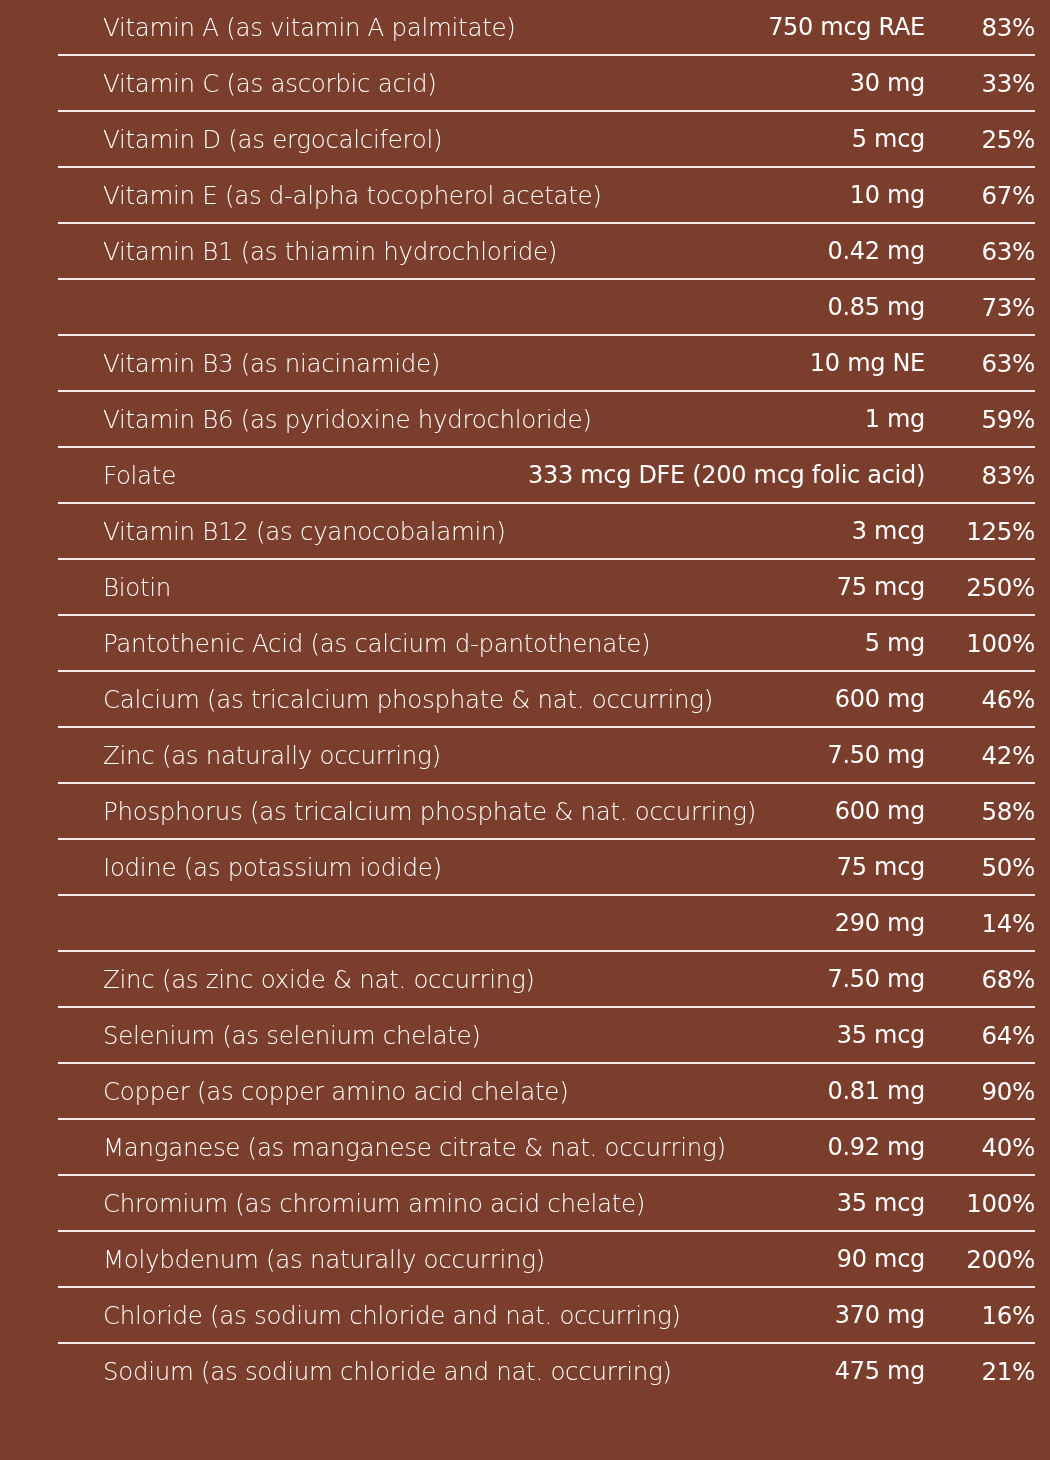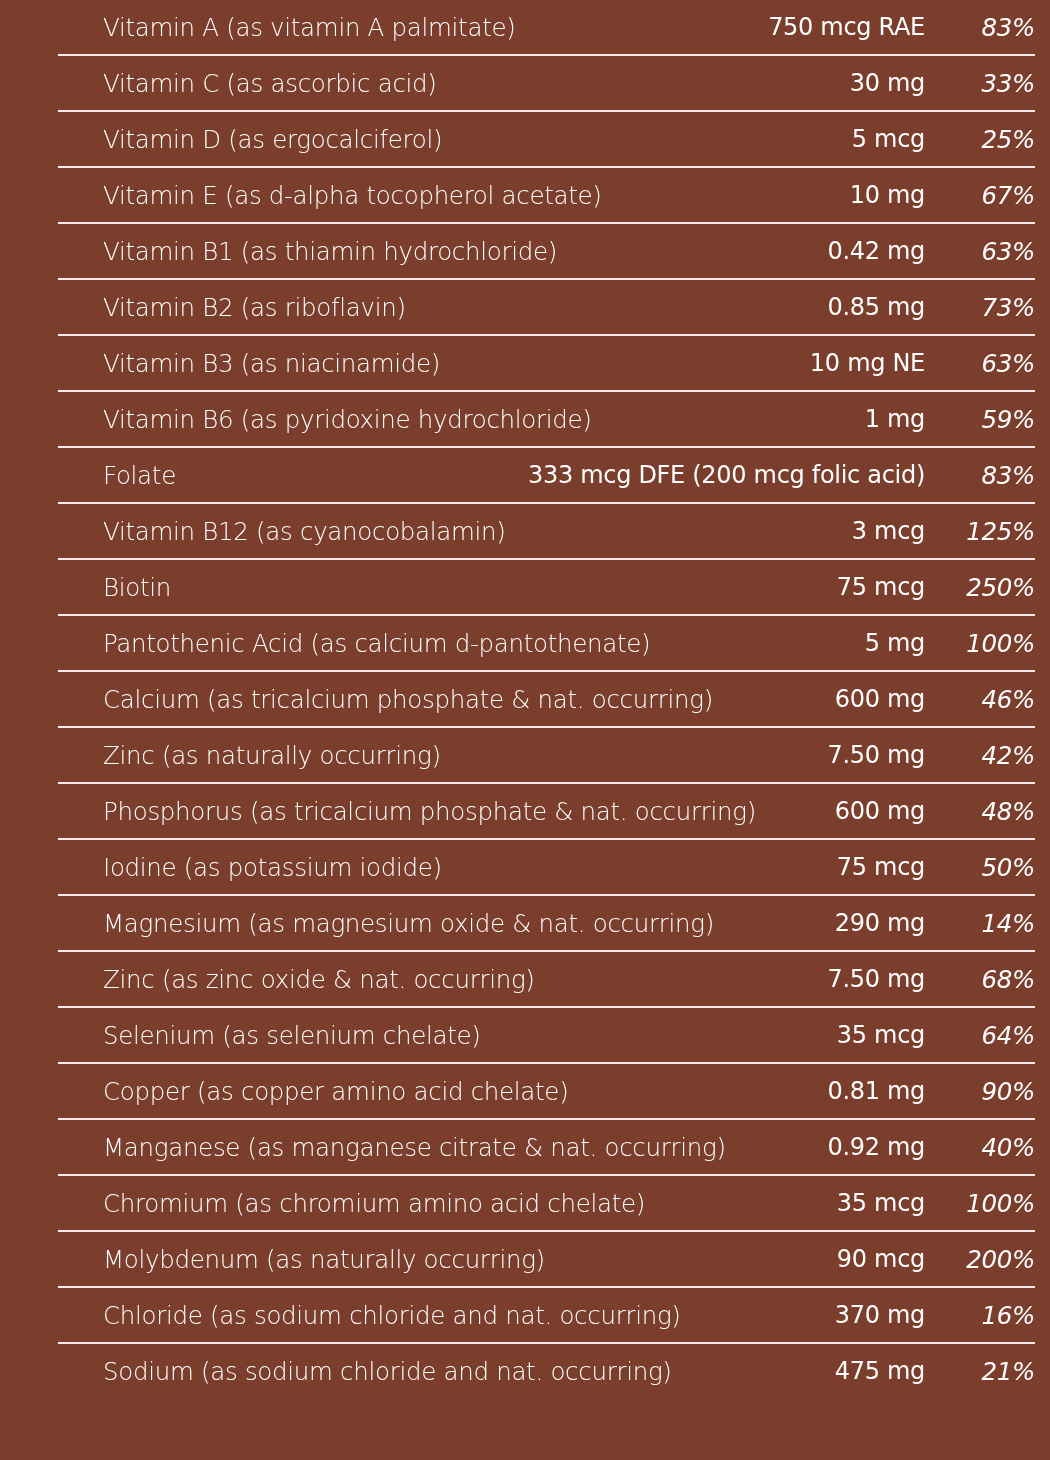"83%" .pct { font-style: italic -> none }
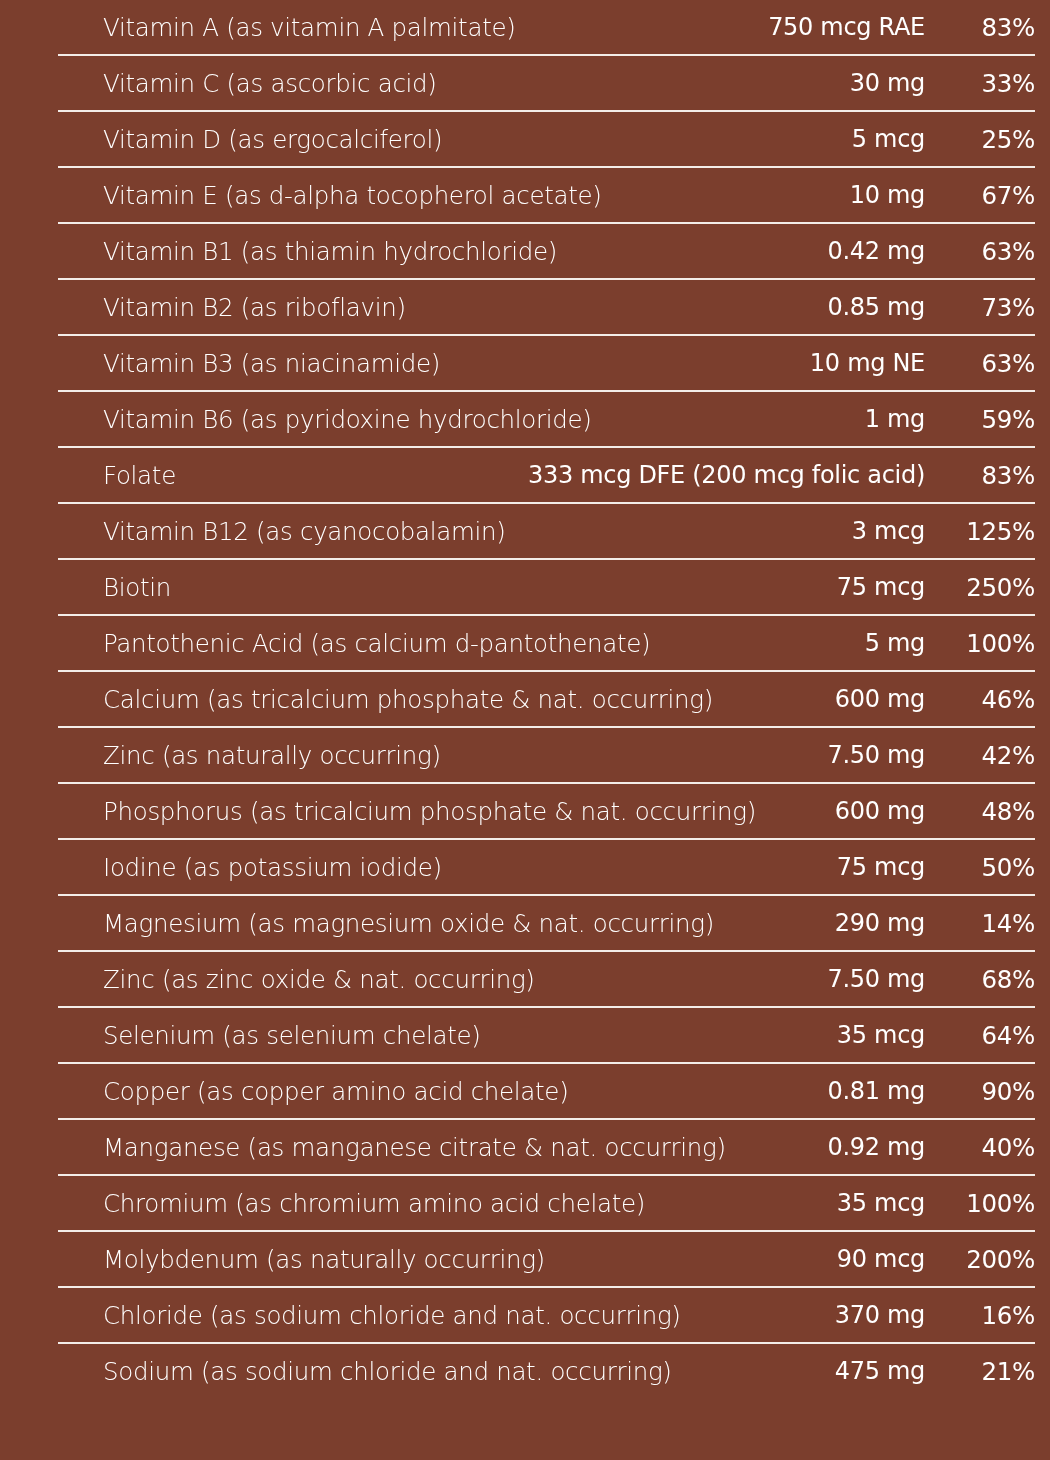"Vitamin B2 (as riboflavin)" span.name { html: <span>Vitamin B2 (as riboflavin)</span> -> none }
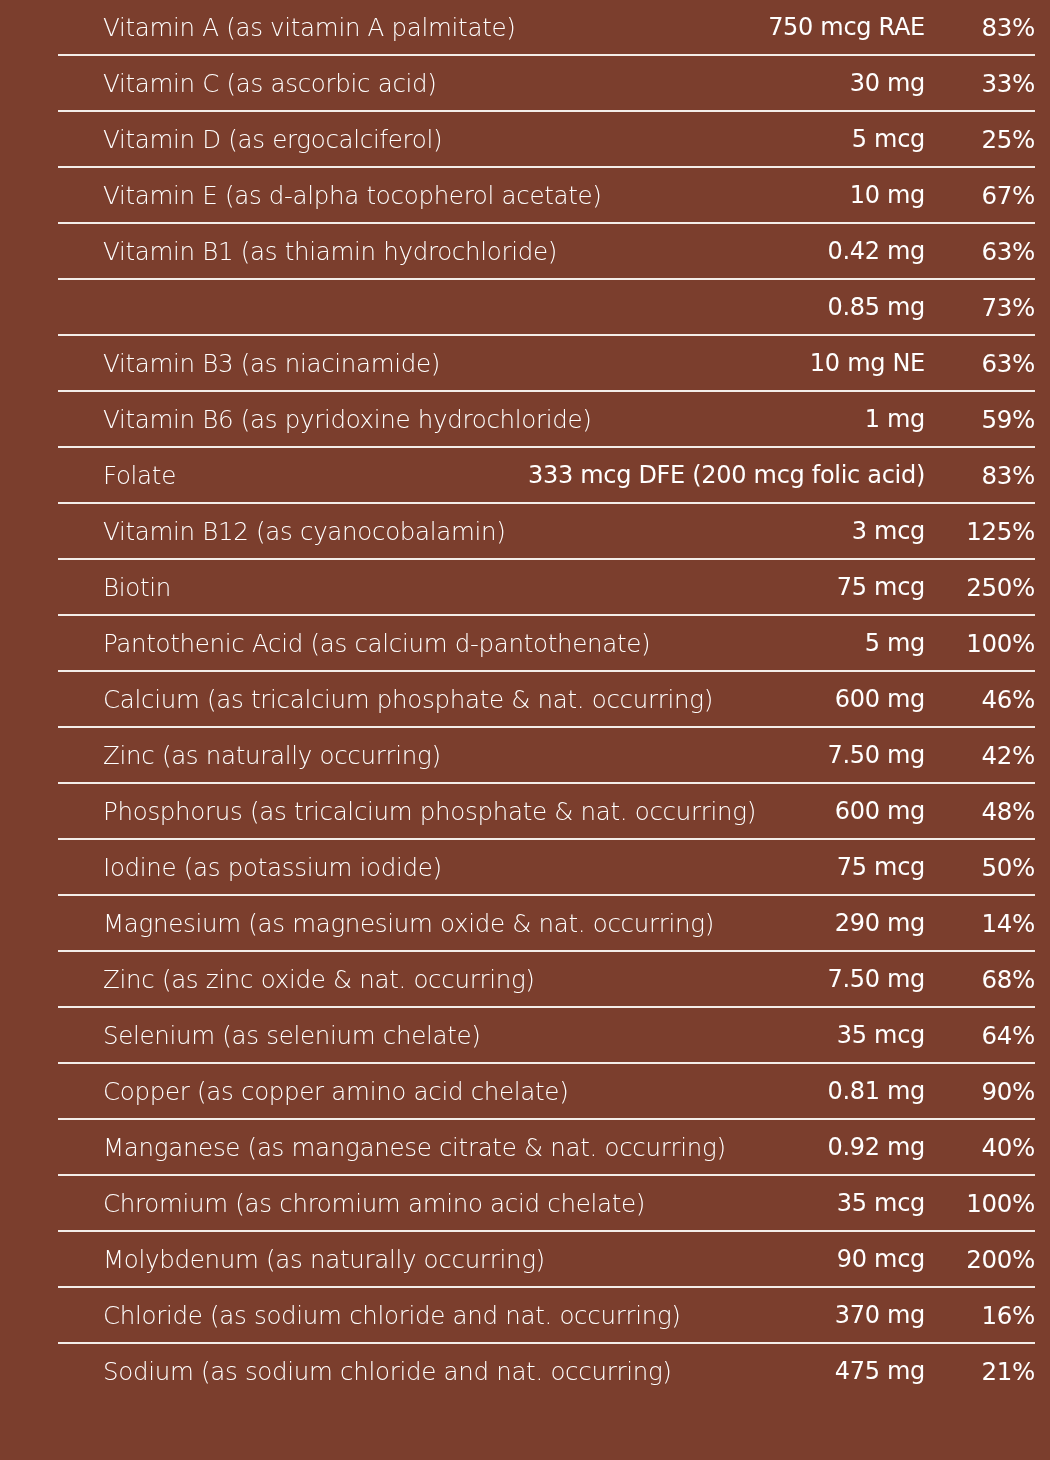"48%" span.pct { text: 48% -> 58% }
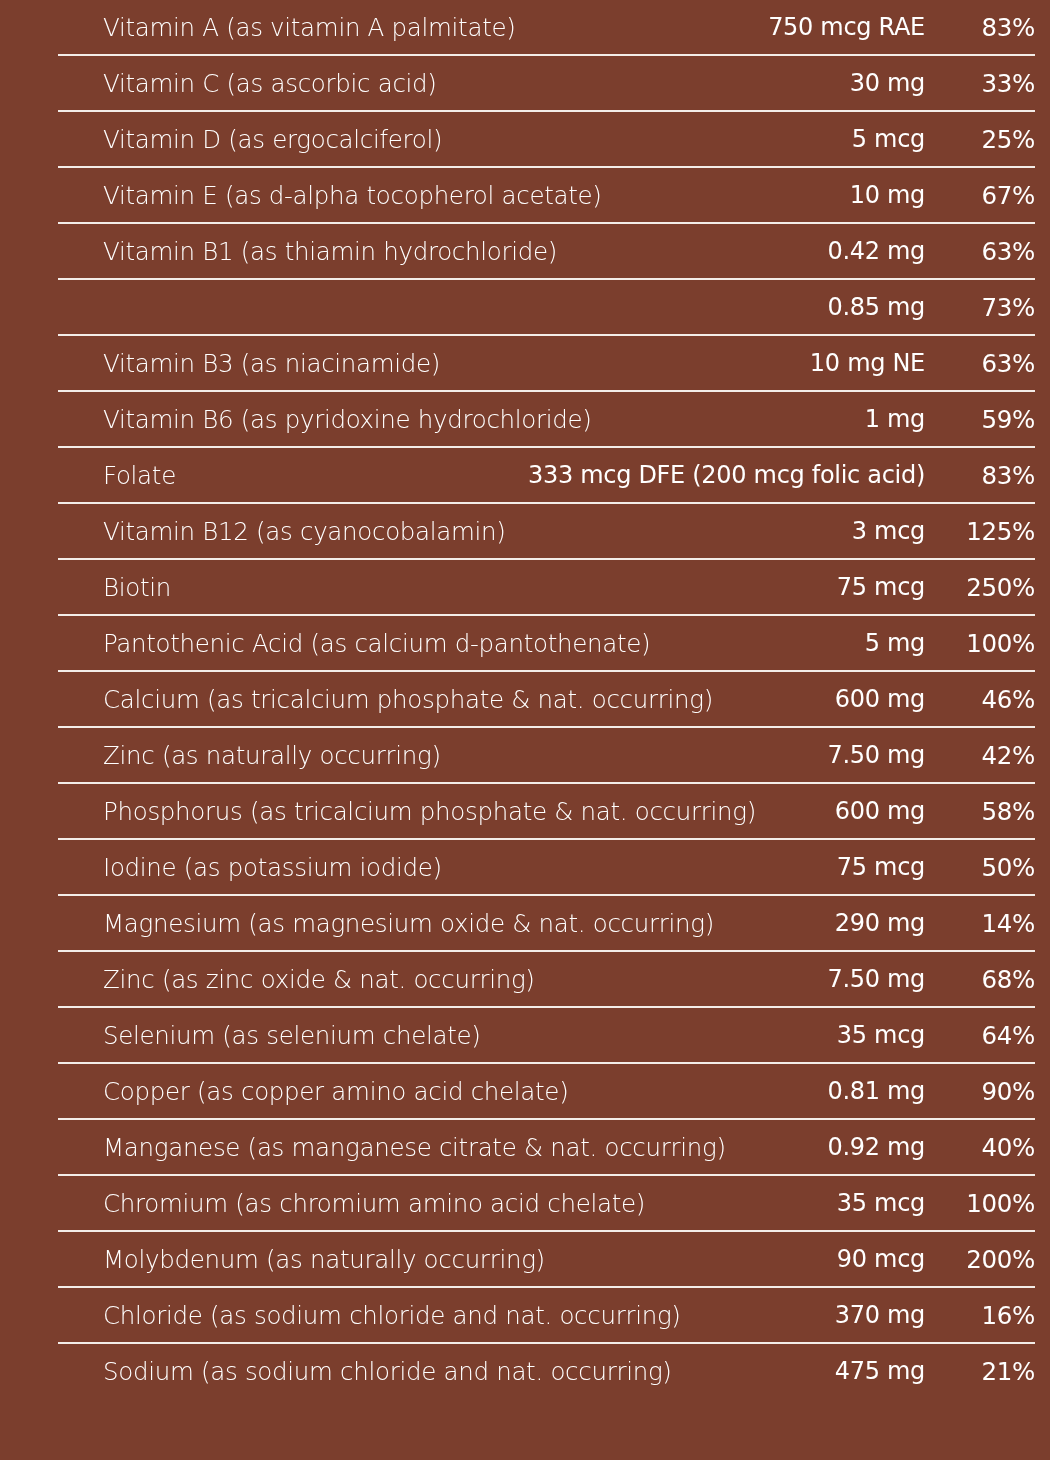"Magnesium (as magnesium oxide &" span.name { html: <span>Magnesium (as magnesium oxide &amp; nat. occurring)</span> -> none }
